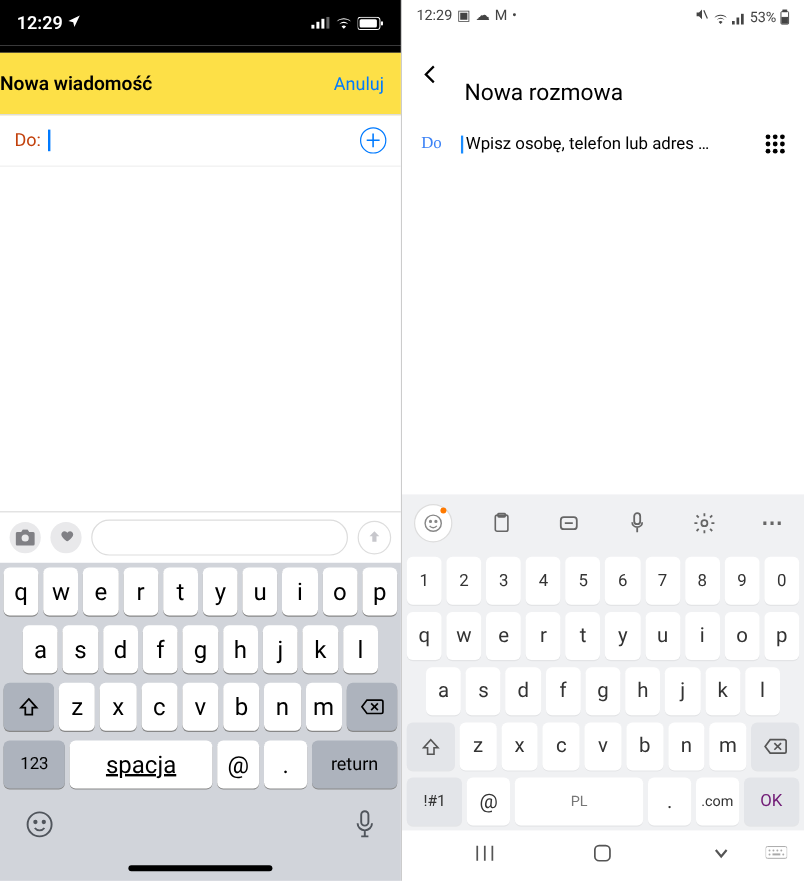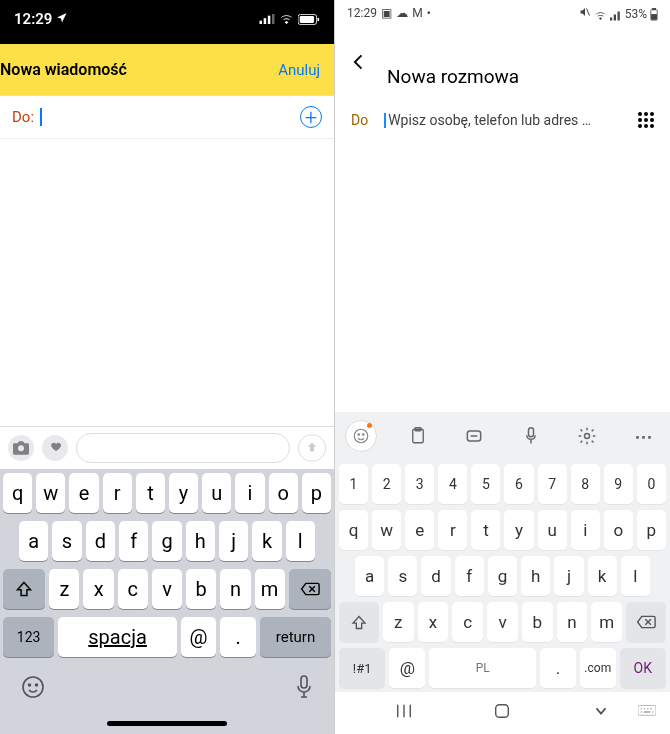"Do" .and-to .do { color: #a16207 -> #3b82f6; font-family: none -> Liberation Serif, serif }
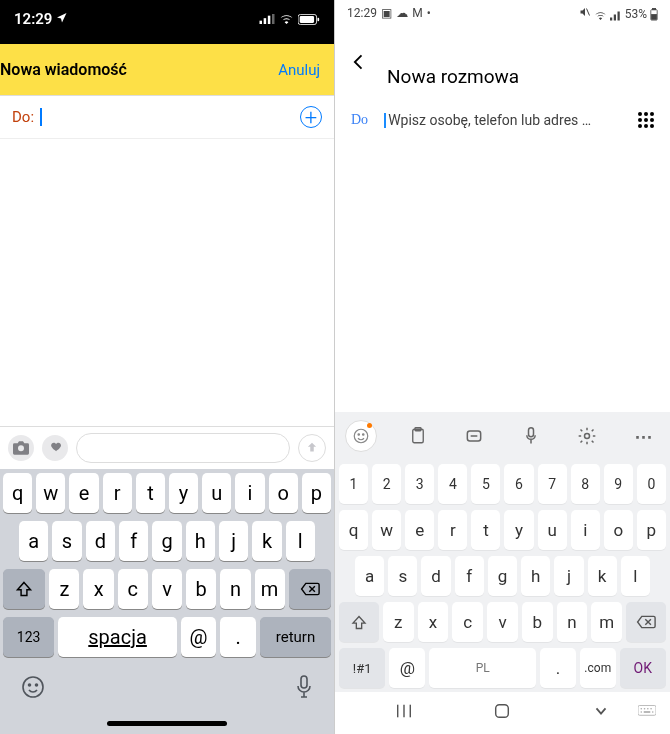"Wpisz osobę, telefon lub adres" .and-to .ph { color: #404040 -> #000000 }
